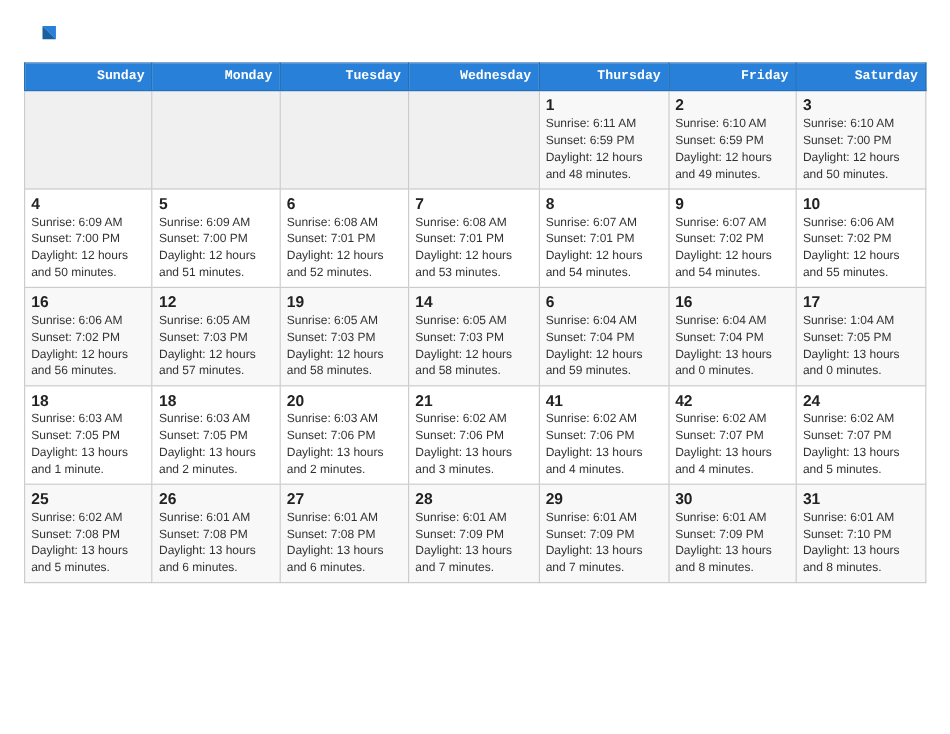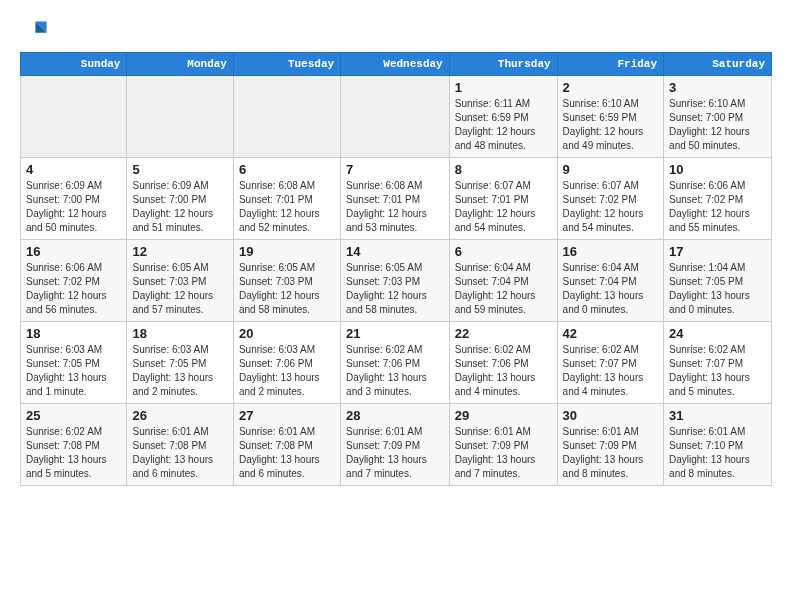"22" span.day-number { text: 22 -> 41 }
